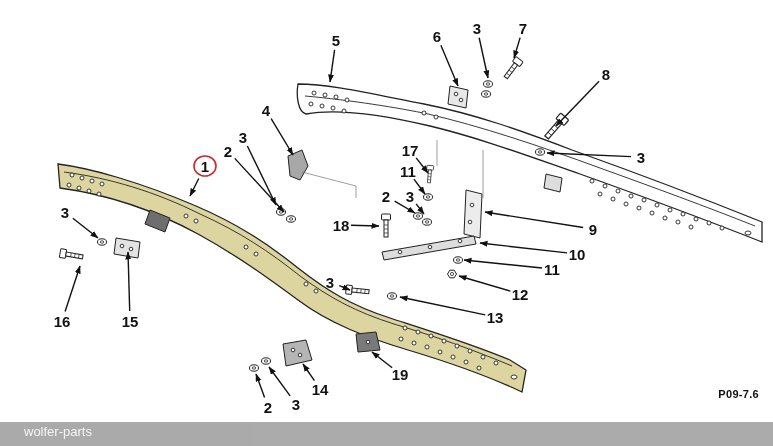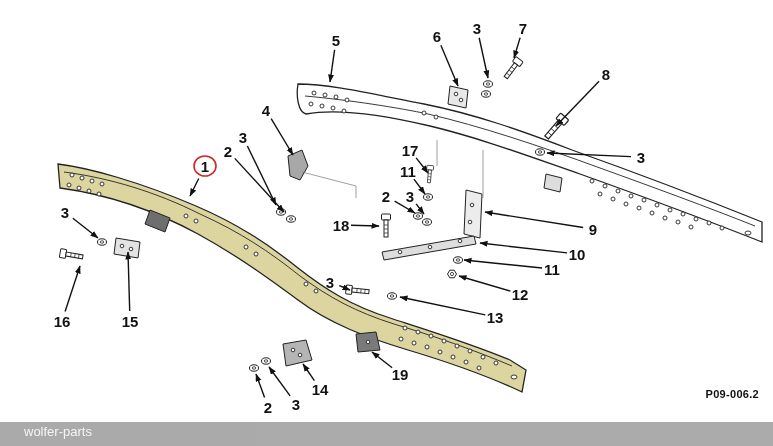"P09-006.2" div.part-code { text: P09-006.2 -> P09-7.6 }
